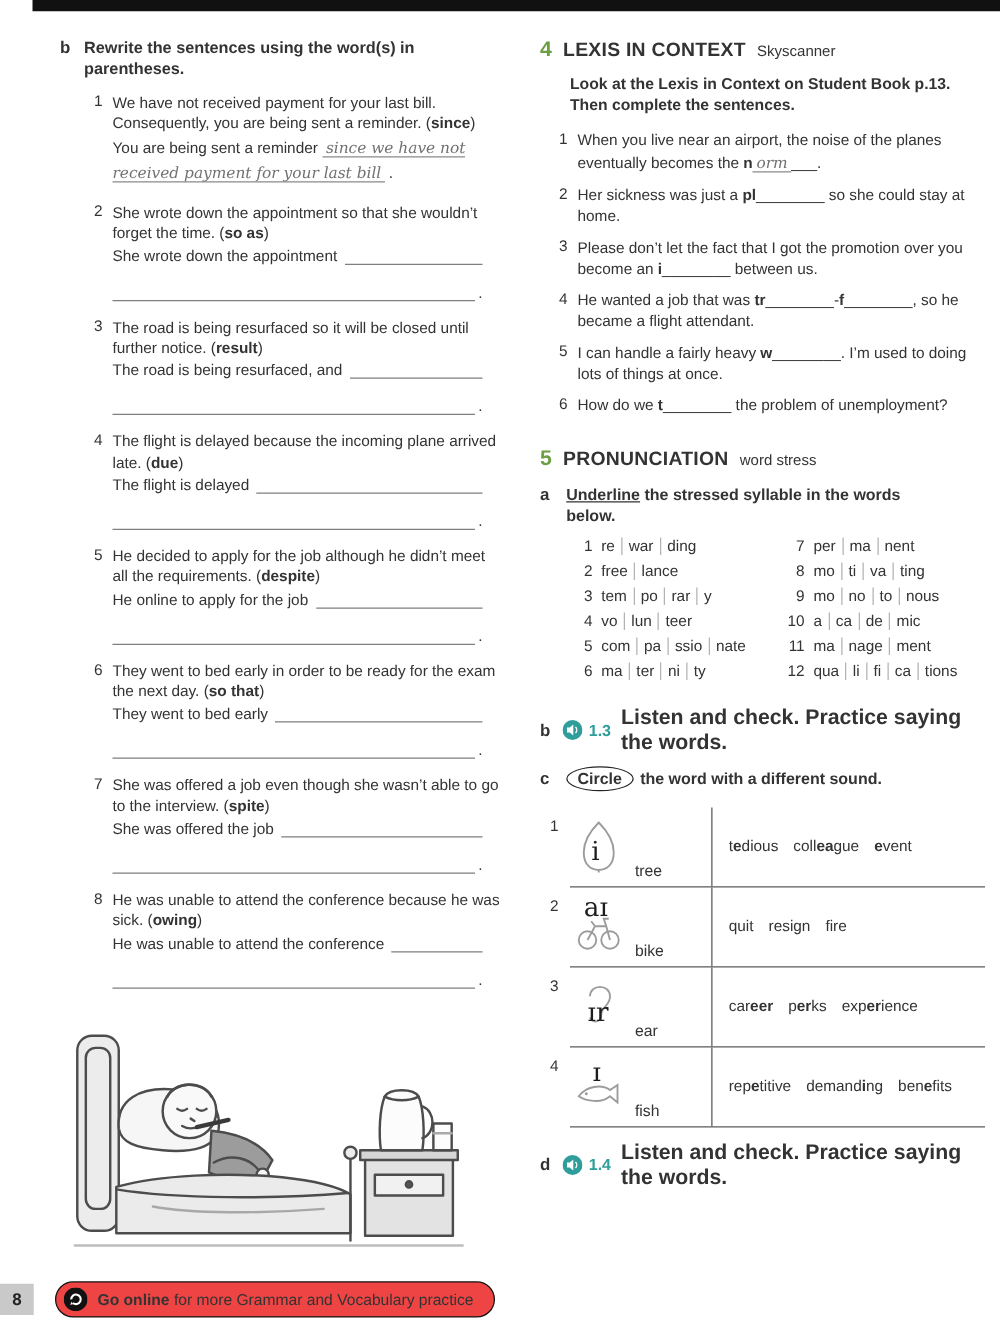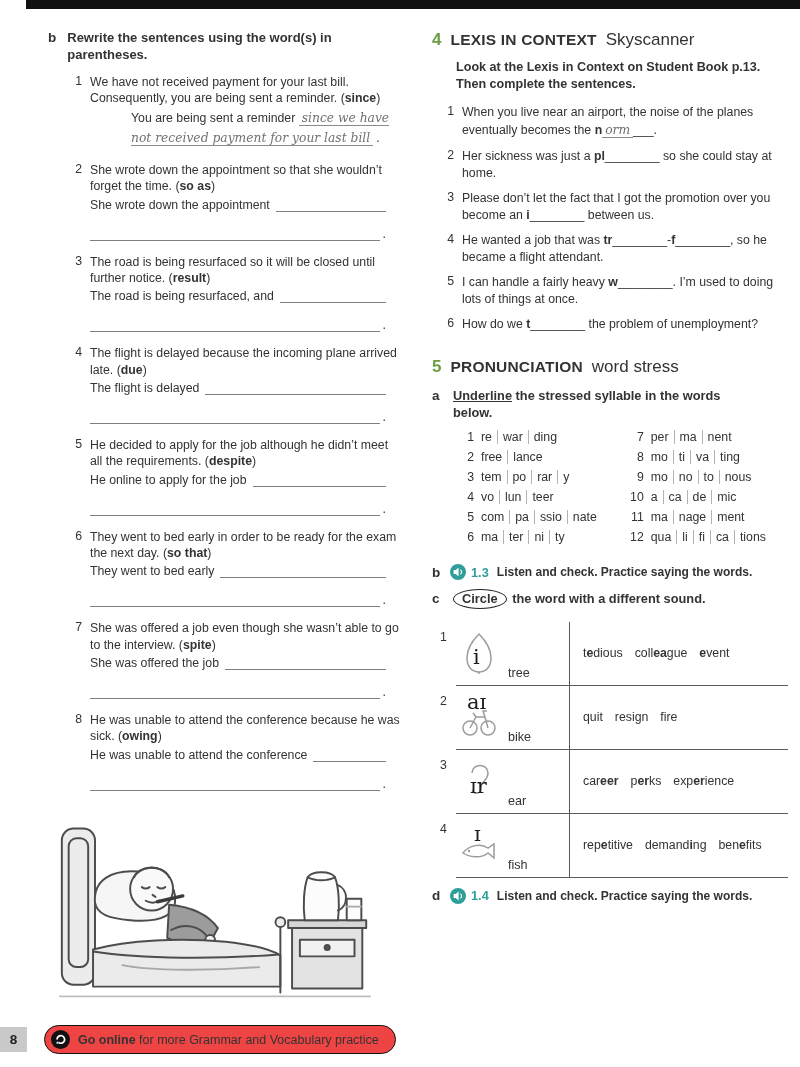"Skyscanner" .sec-topic { font-size: 17px -> 12px }
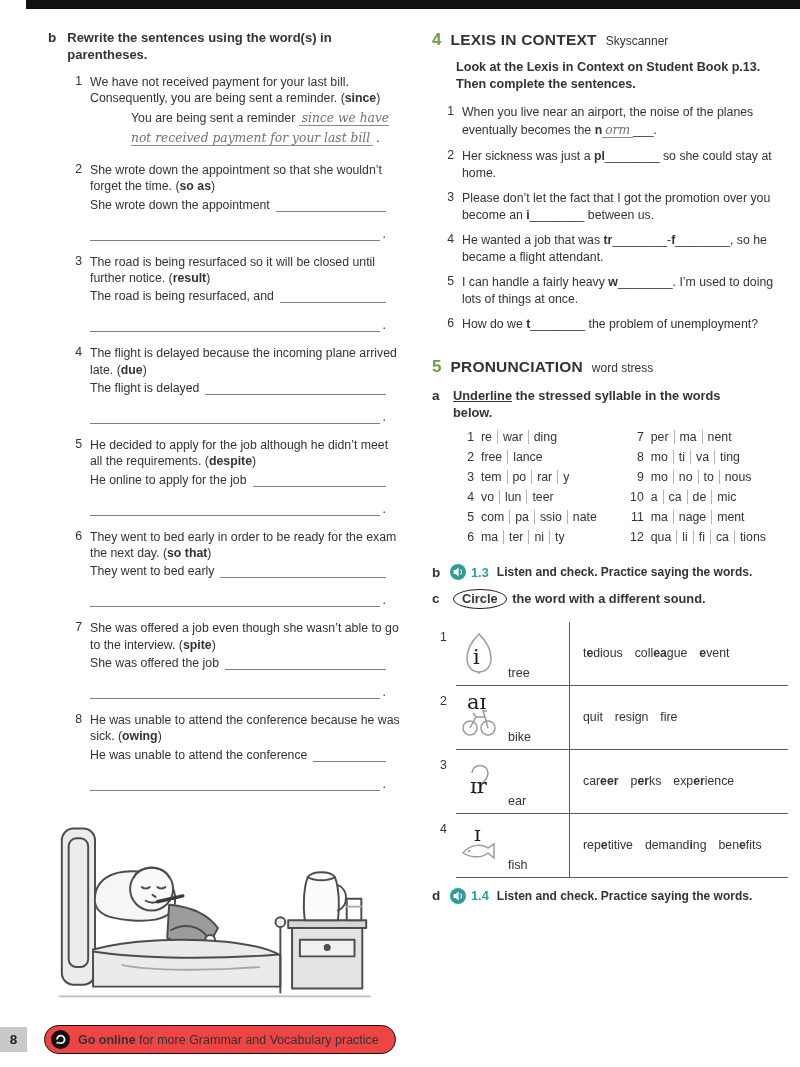"You are being sent a" .stem-answer { margin-left: 41px -> none }
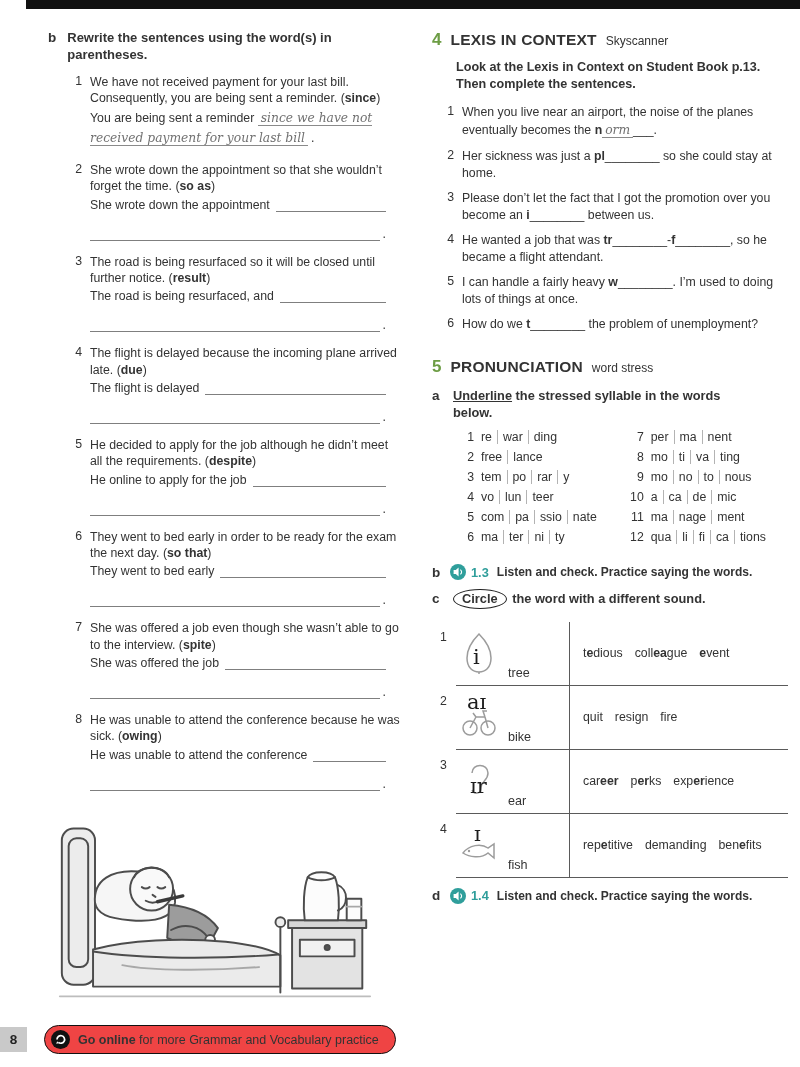"Listen and check. Practice saying" .bold-text { font-size: 12px -> 17px }
